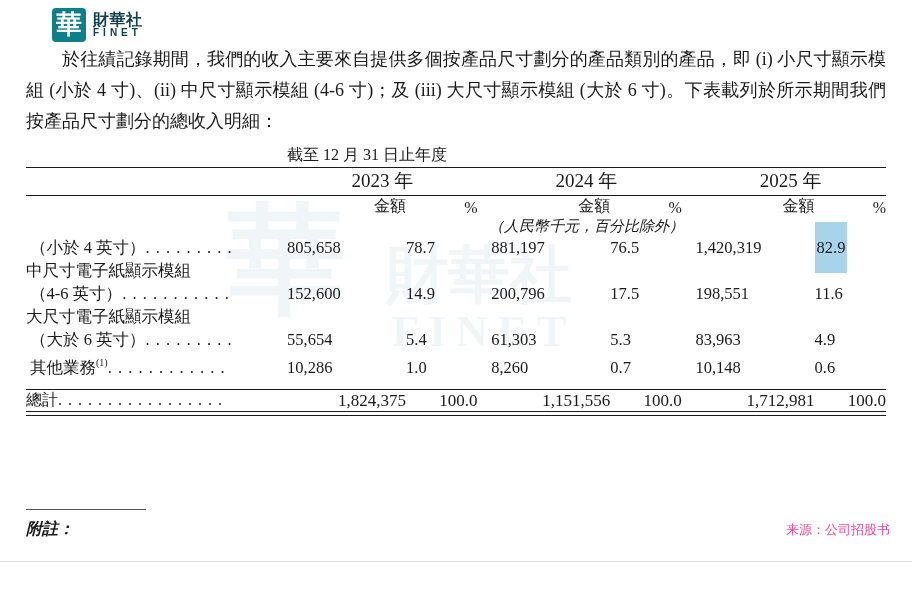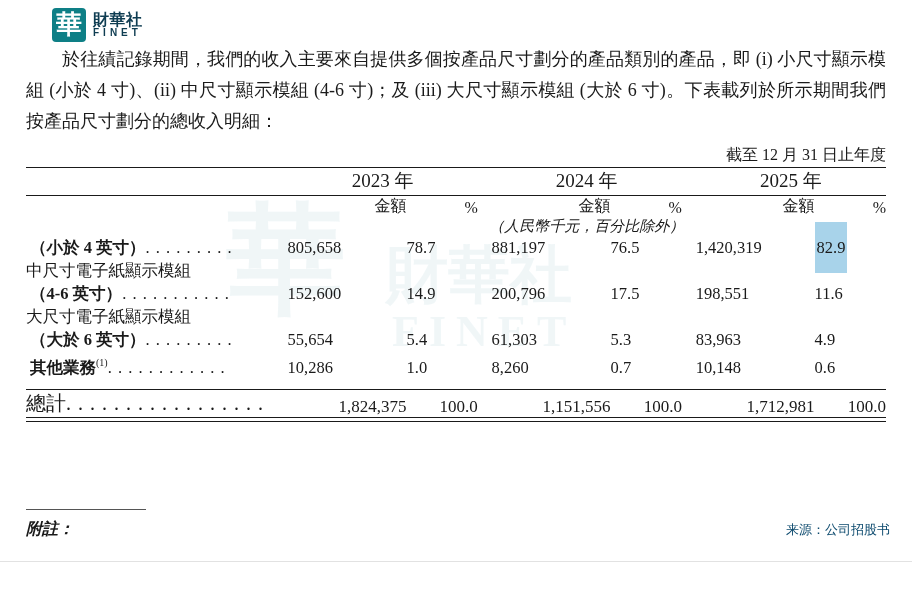"截至 12 月 31 日止年度" .hdr-year-span { text-align: right -> left }
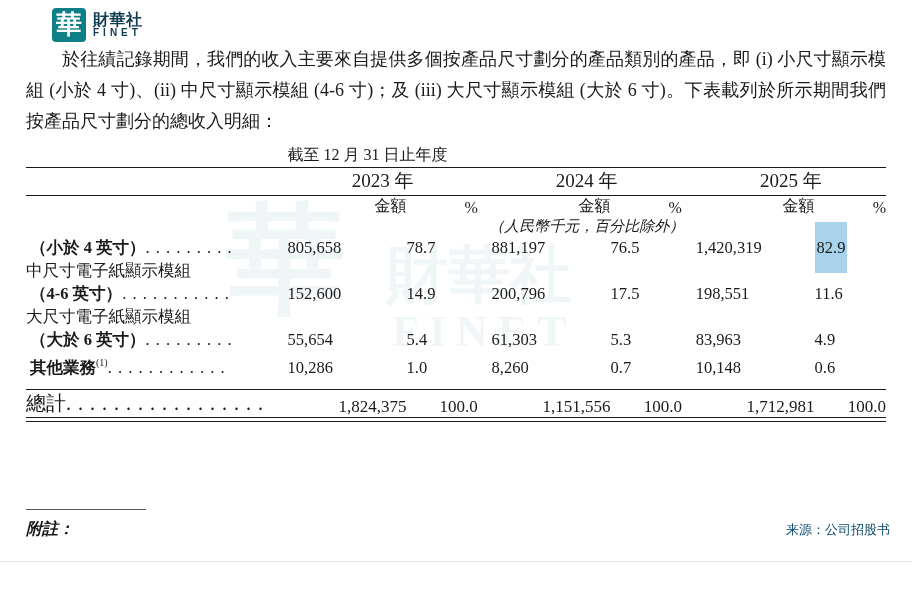"（小於 4 英寸）" .row-label .lead { font-weight: bold -> none }
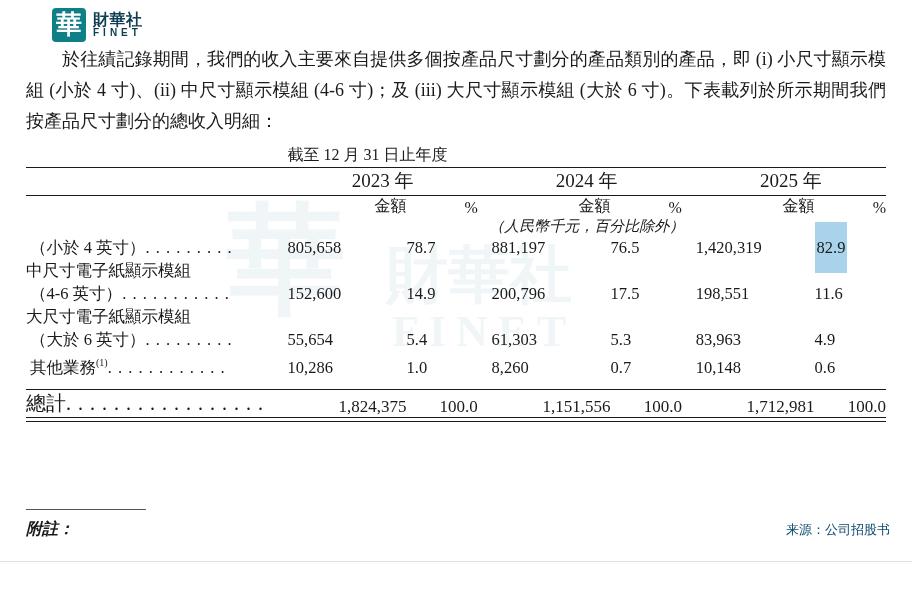"總計. . . . ." .total-label { font-size: 20px -> 16px }
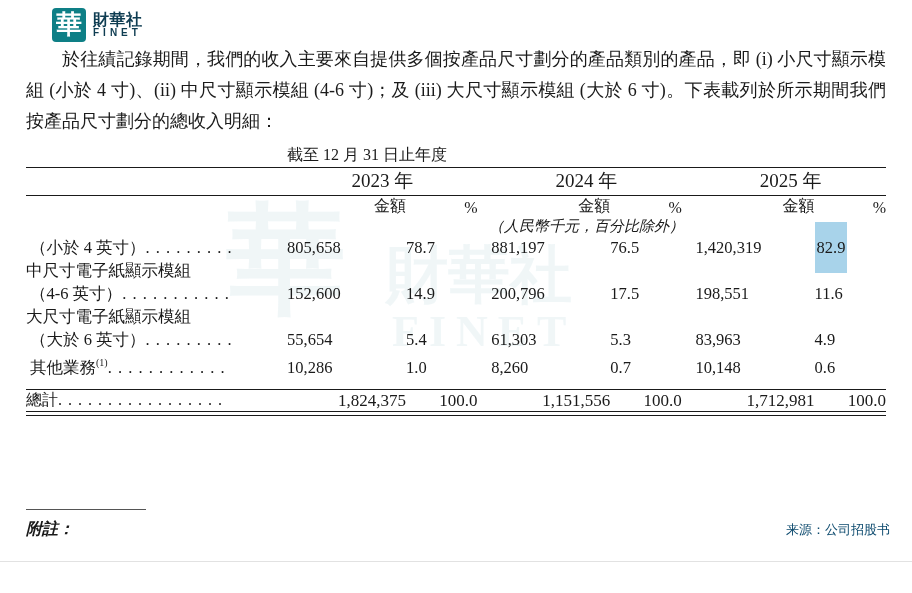"来源：公司招股书" .source-text { color: #0c4a6e -> #ec4899 }
